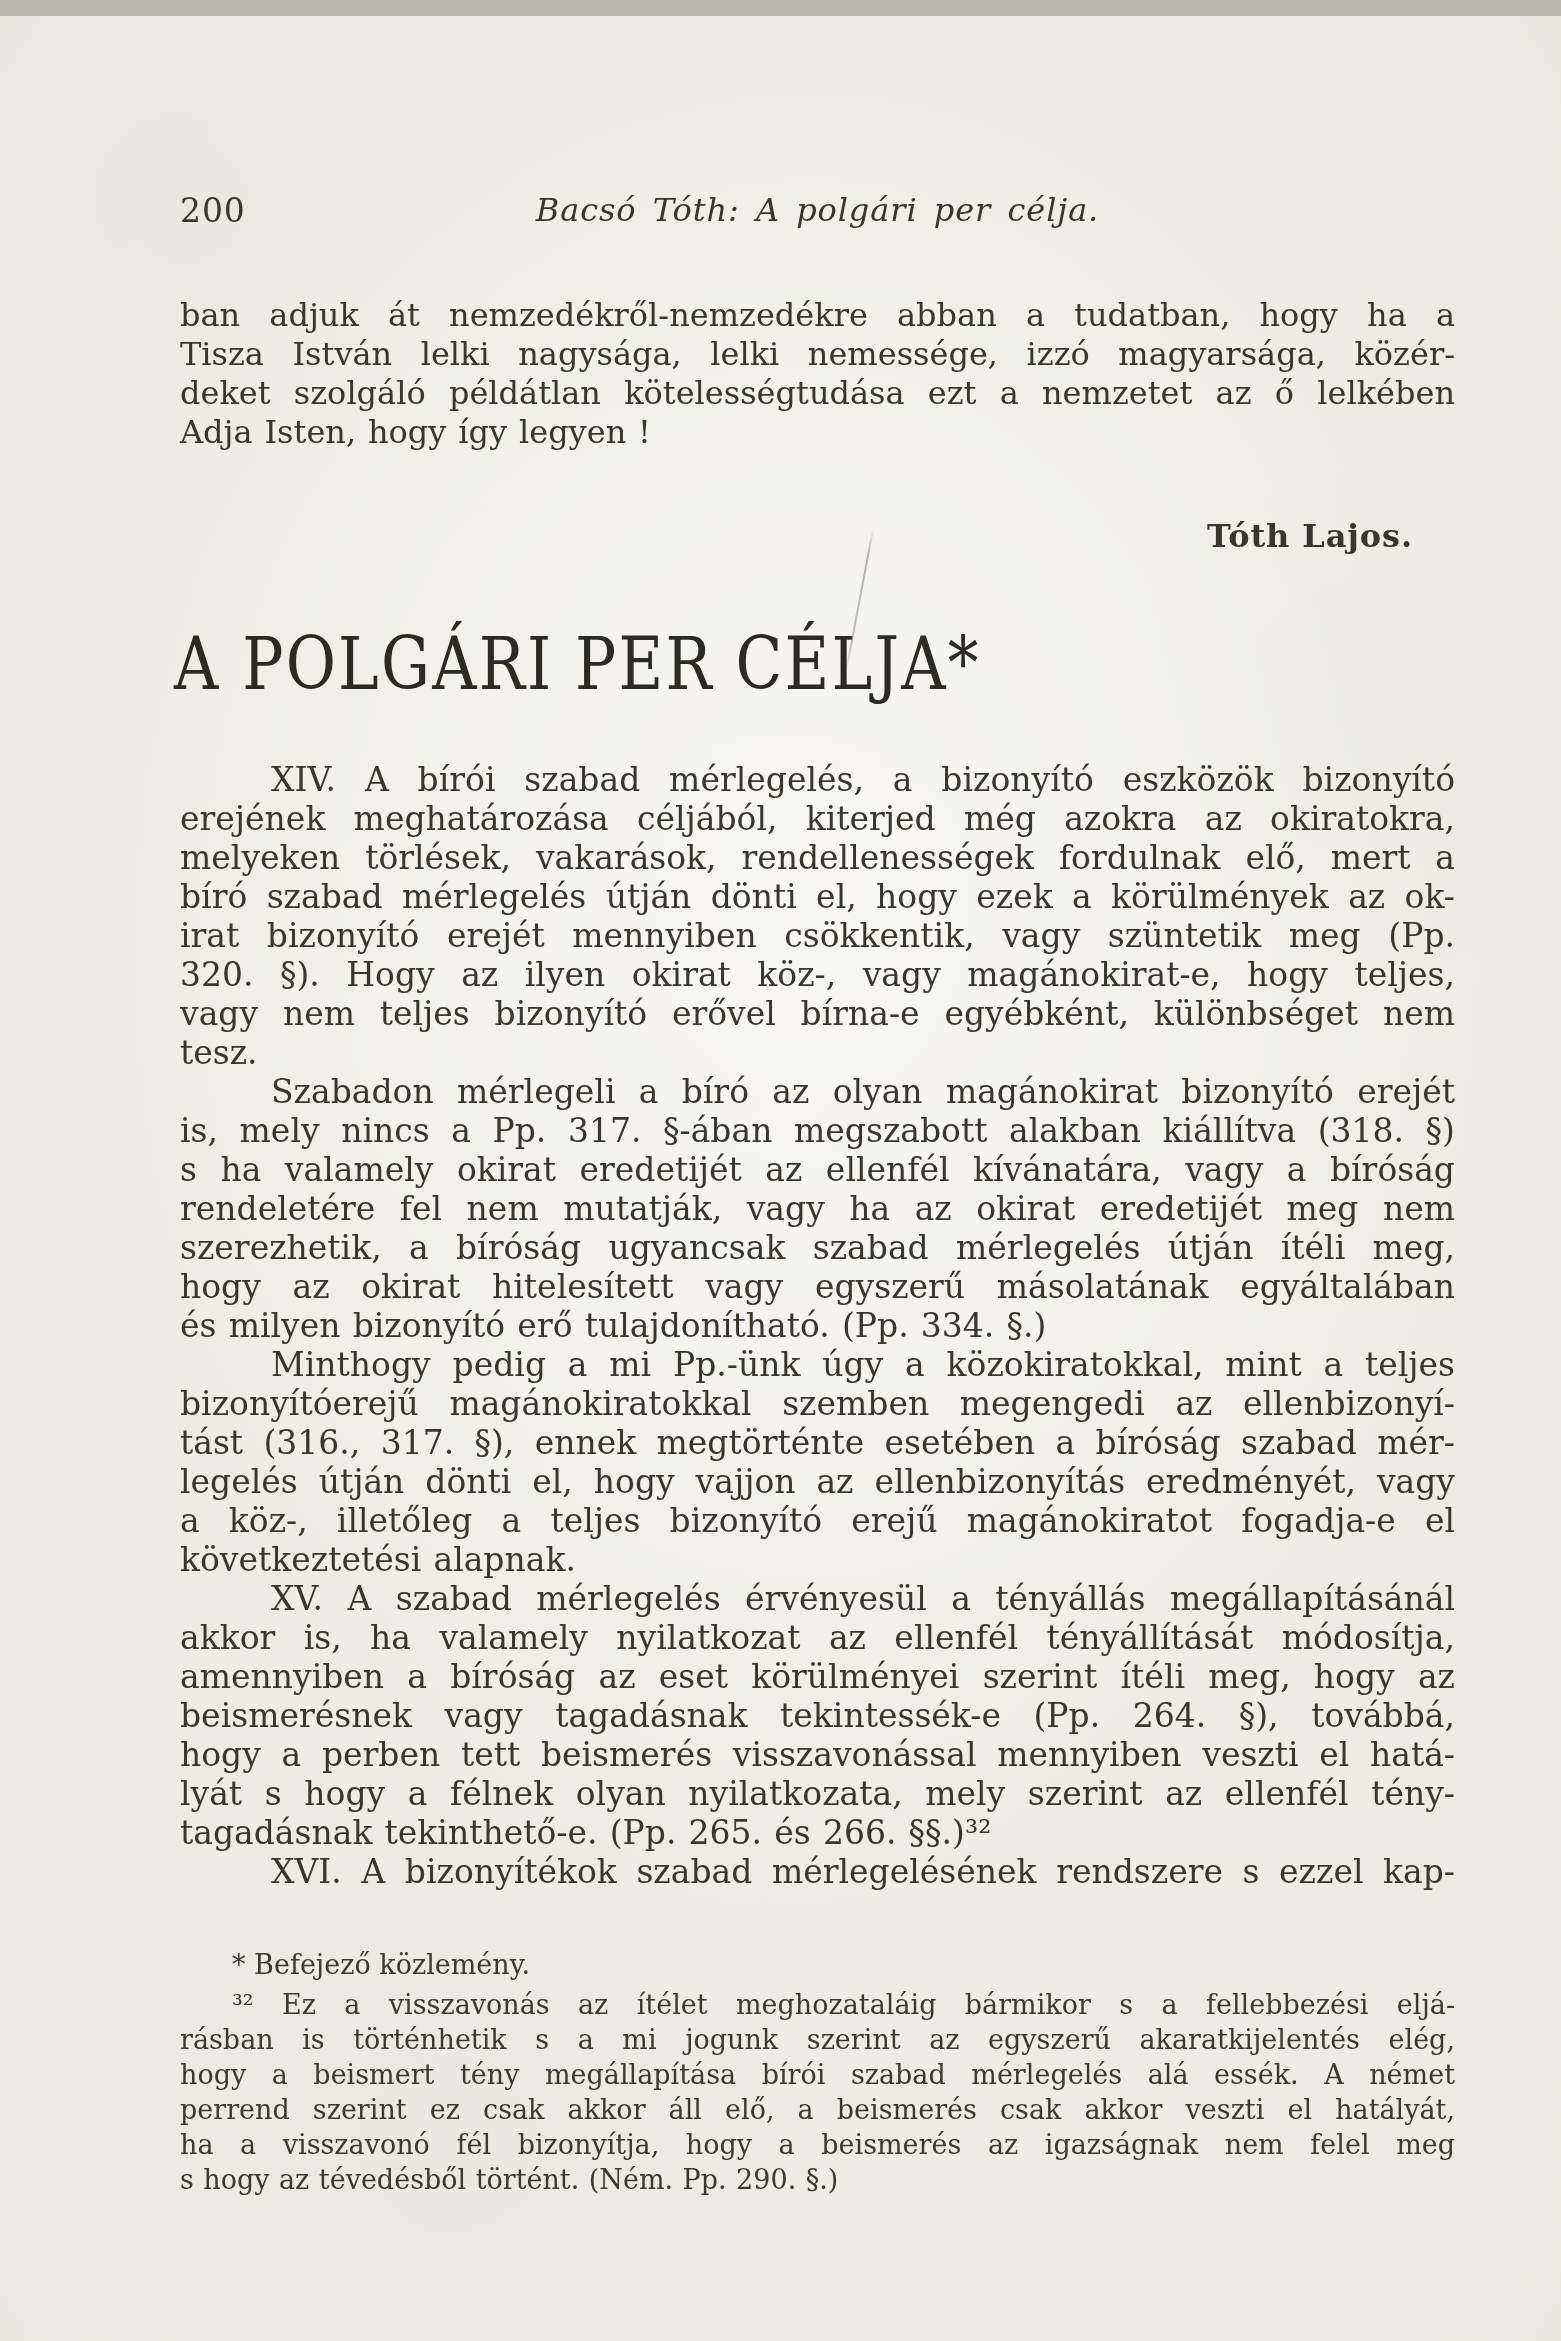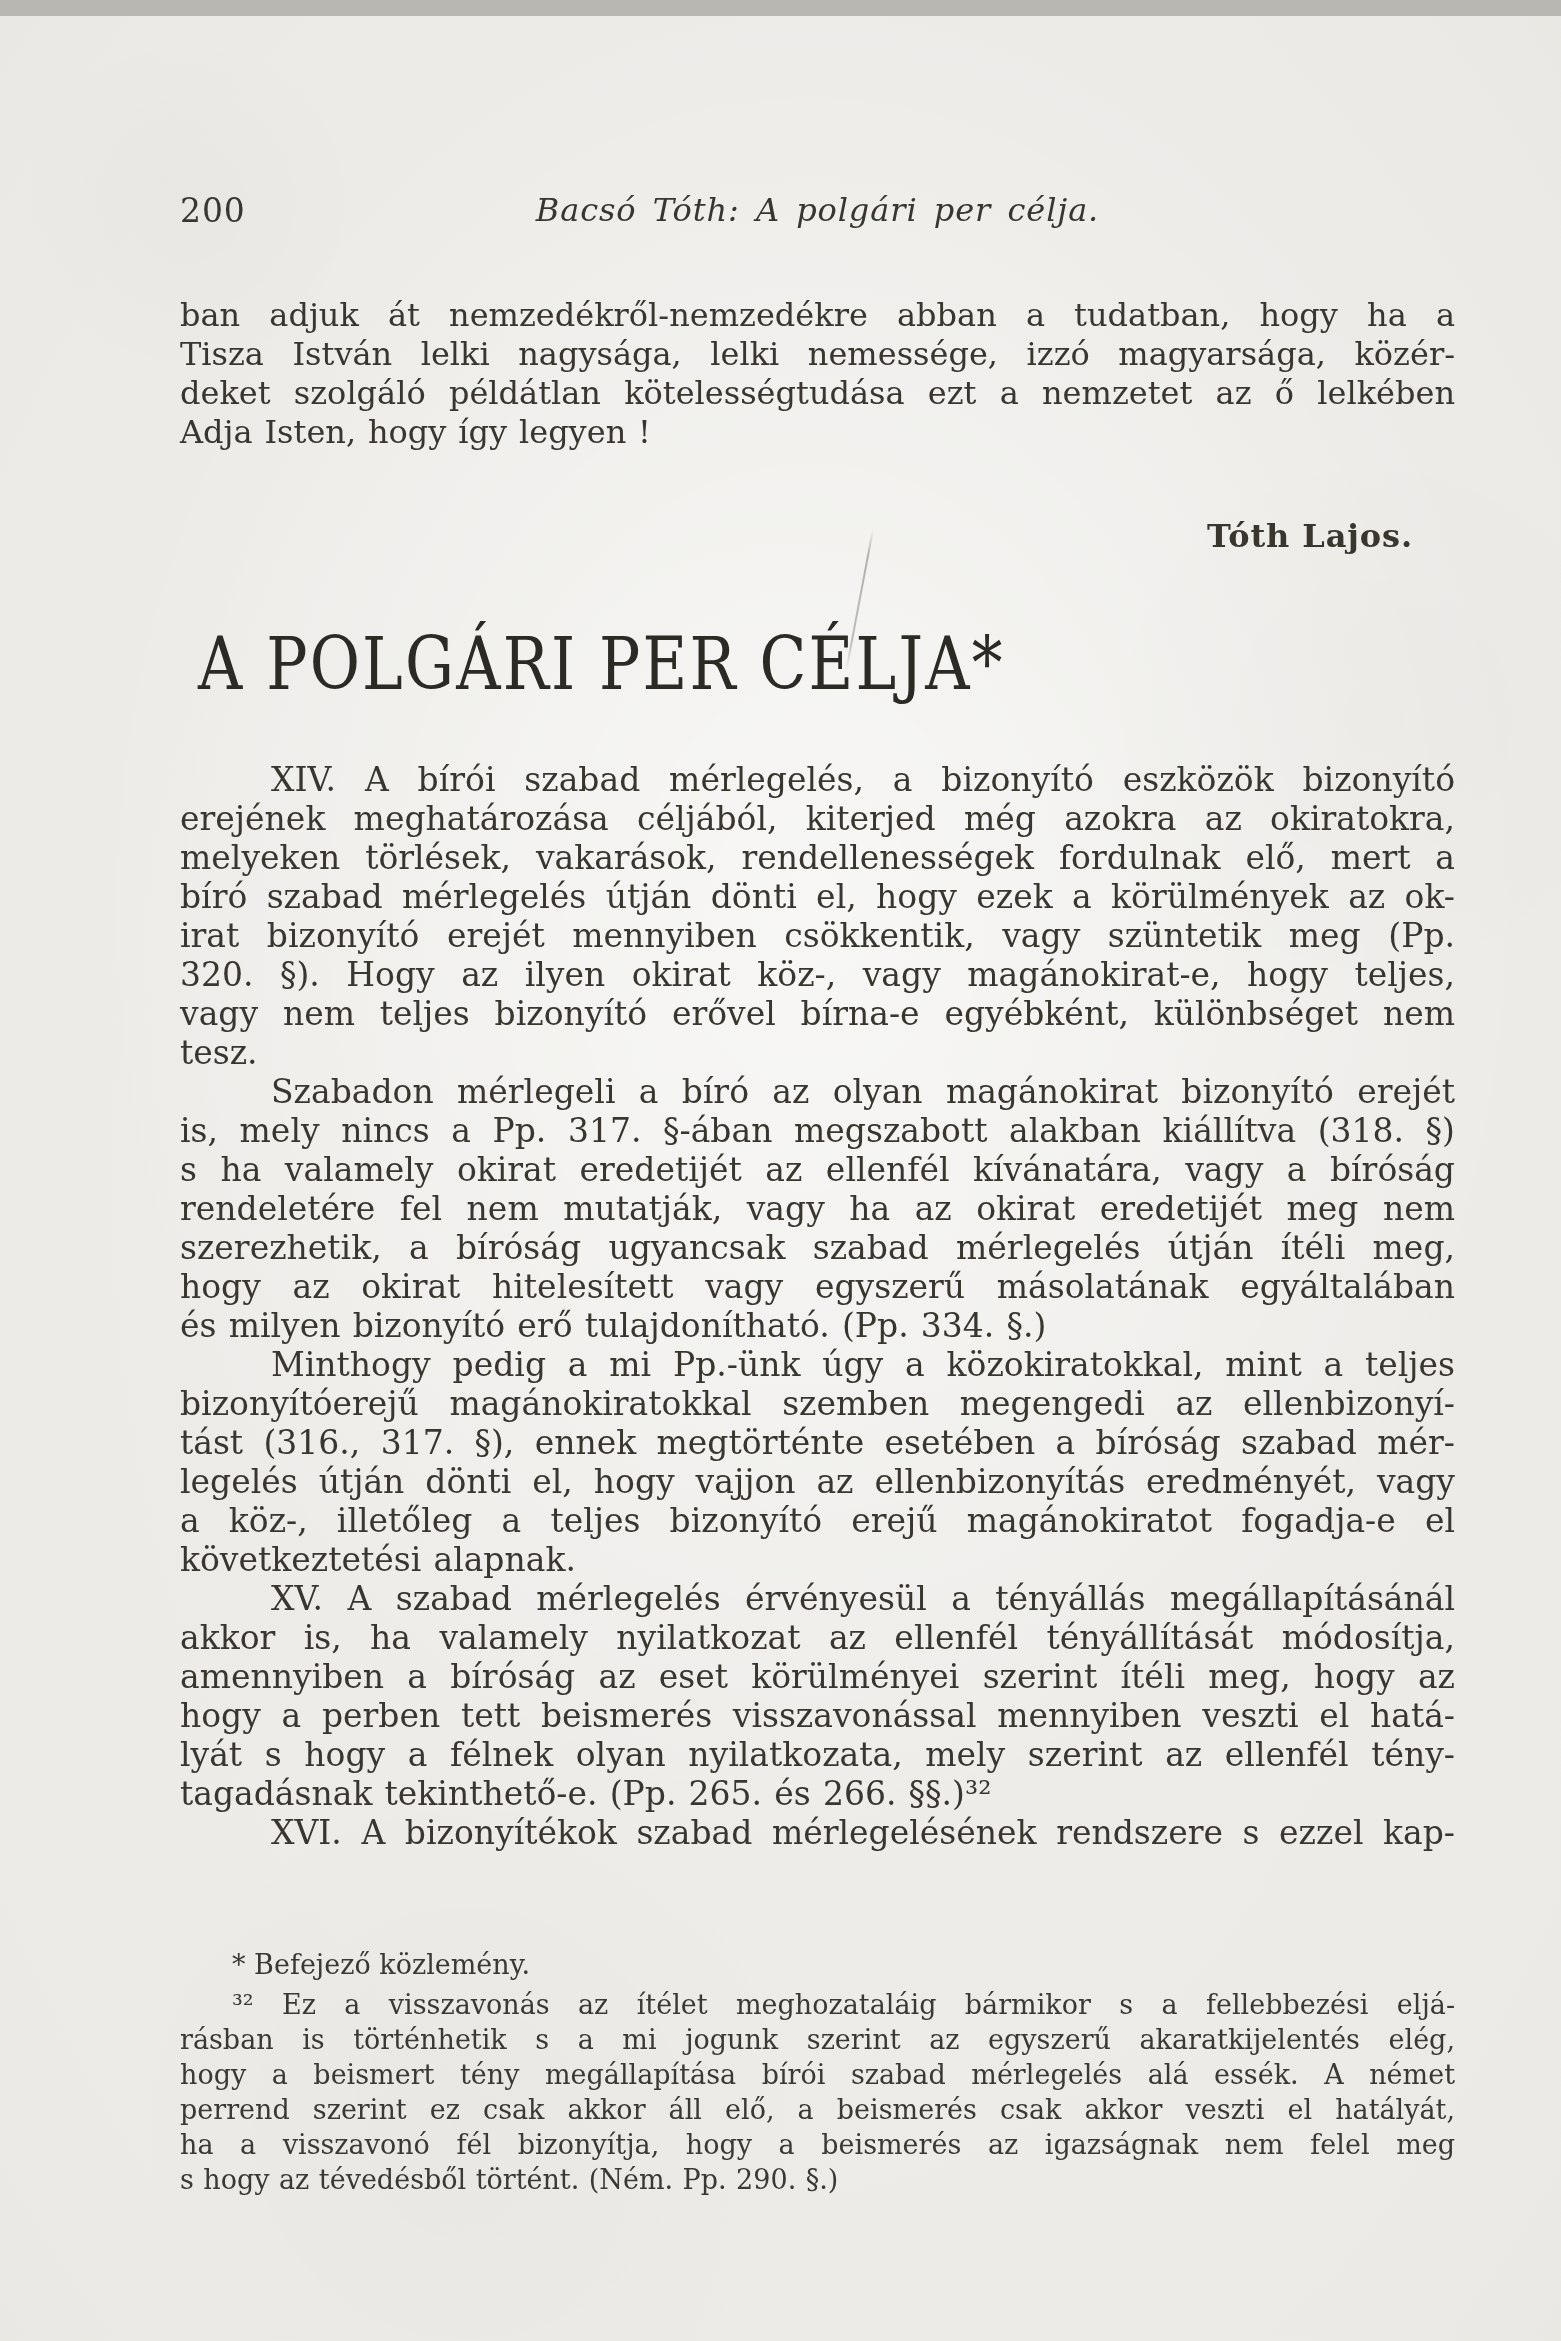"A POLGÁRI PER CÉLJA*" .title { left: 188px -> 164px }
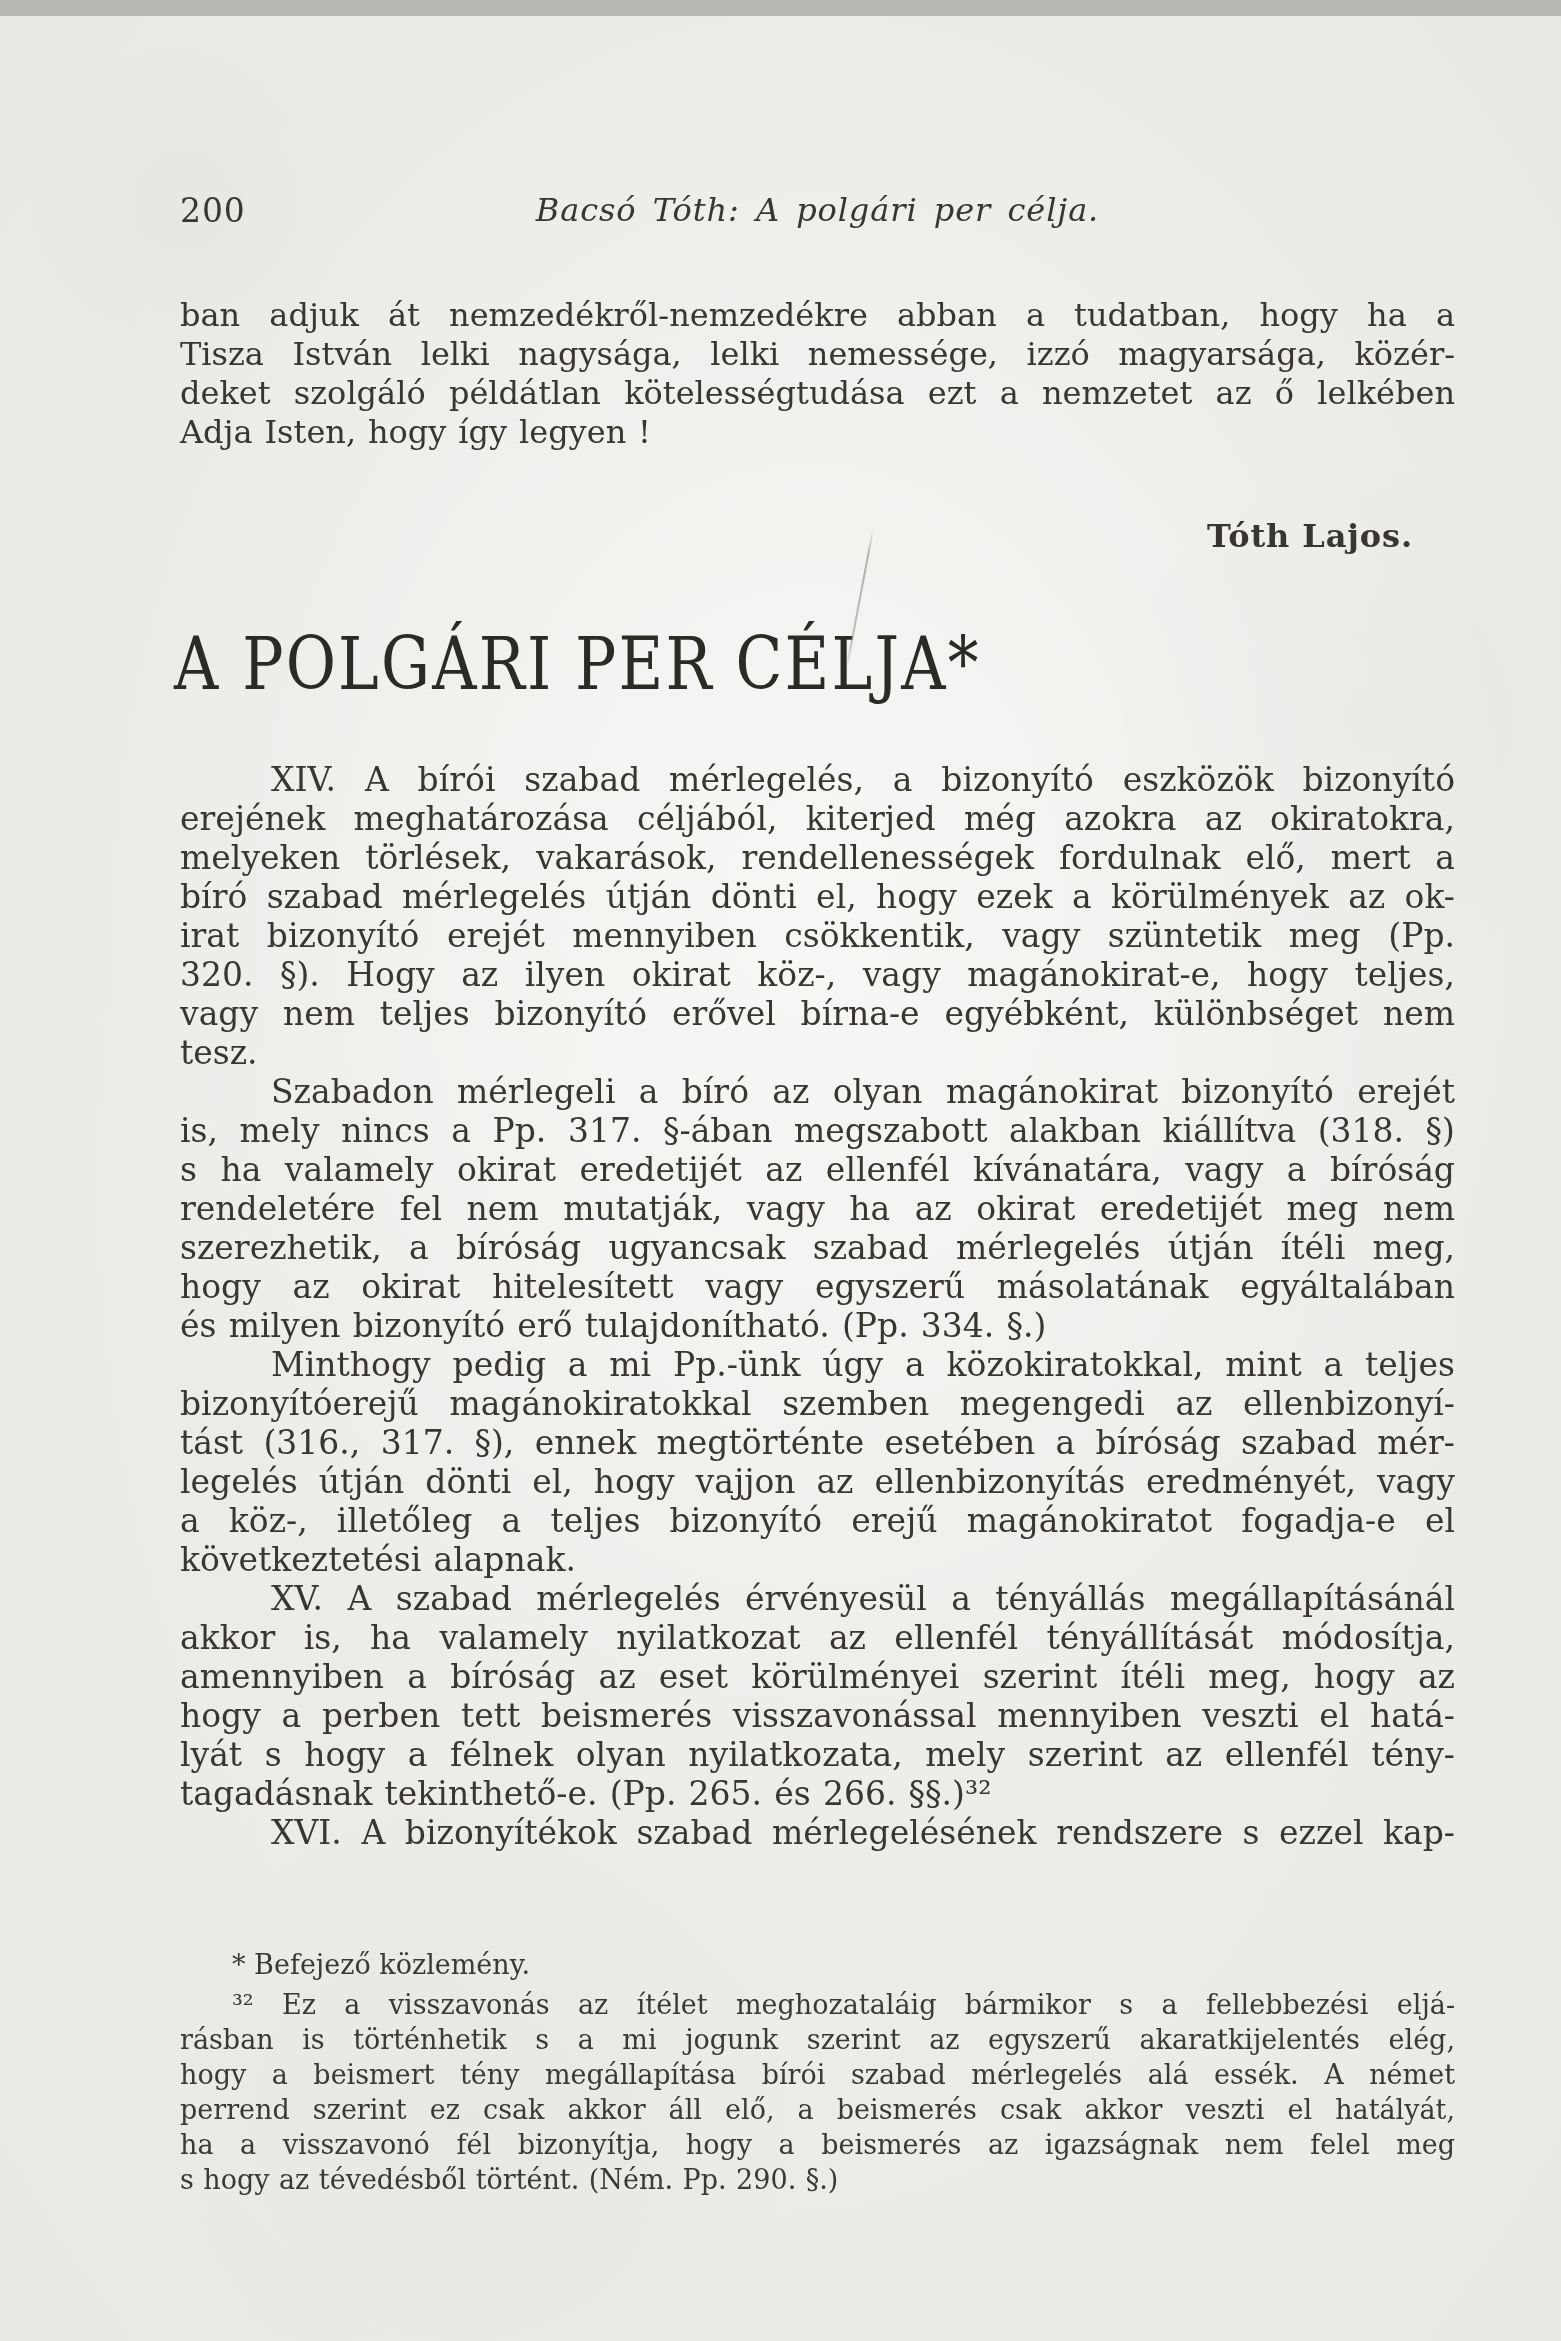"beismerésnek vagy tagadásnak" div.tline { html: none -> <div>beismerésnek vagy tagadásnak tekintessék-e (Pp. 264. §), továbbá,</div> }
